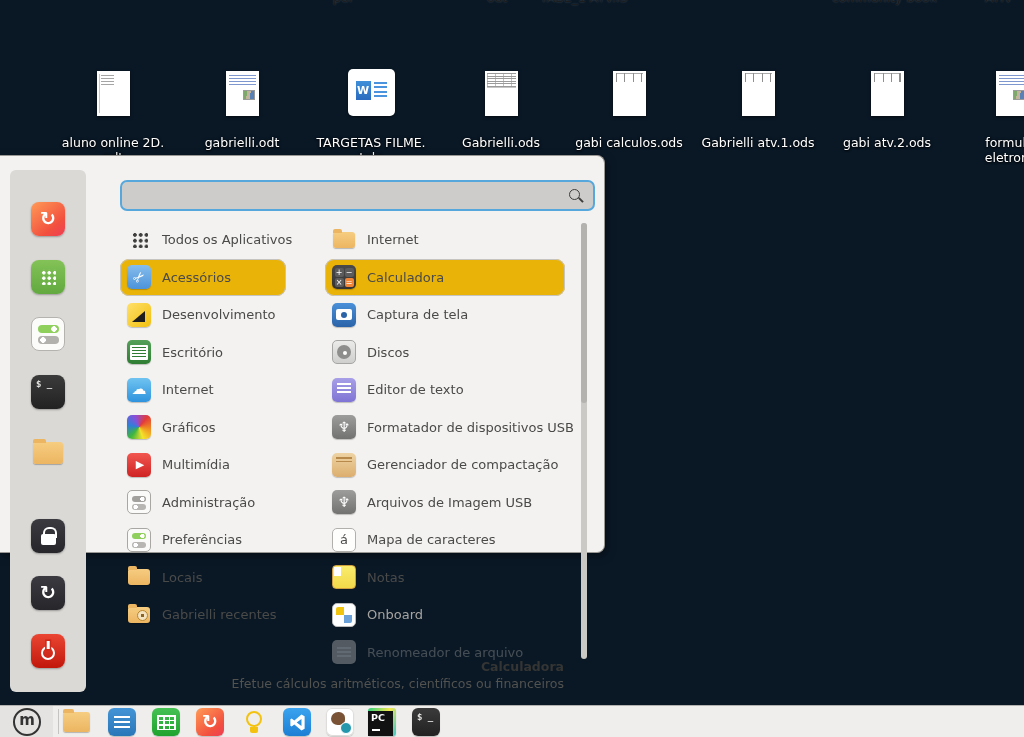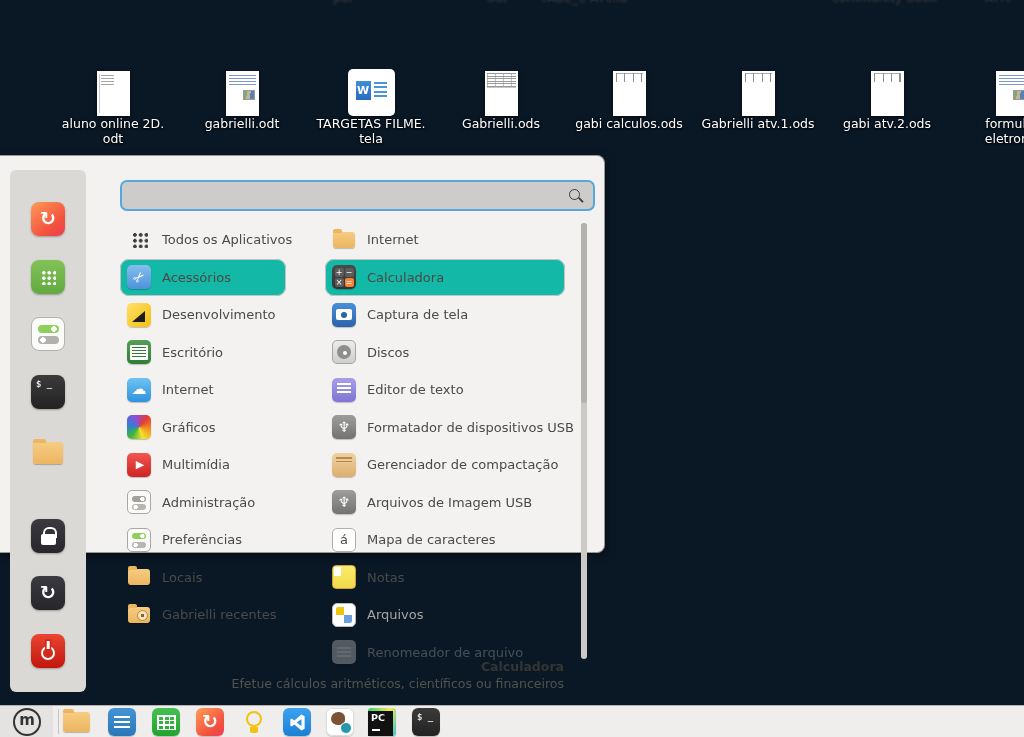"aluno online 2D." .dicon .dlabel { margin-top: 0 -> 19px }
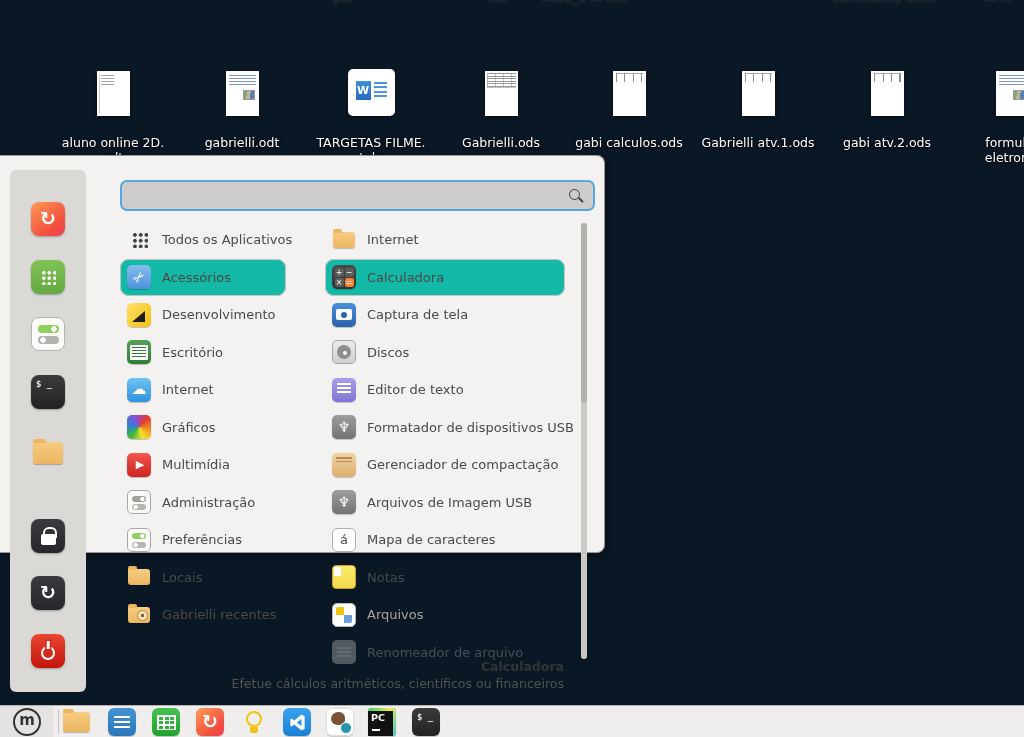"Acessórios" .menu-row.selected { background: #14b8a6 -> #eab308 }
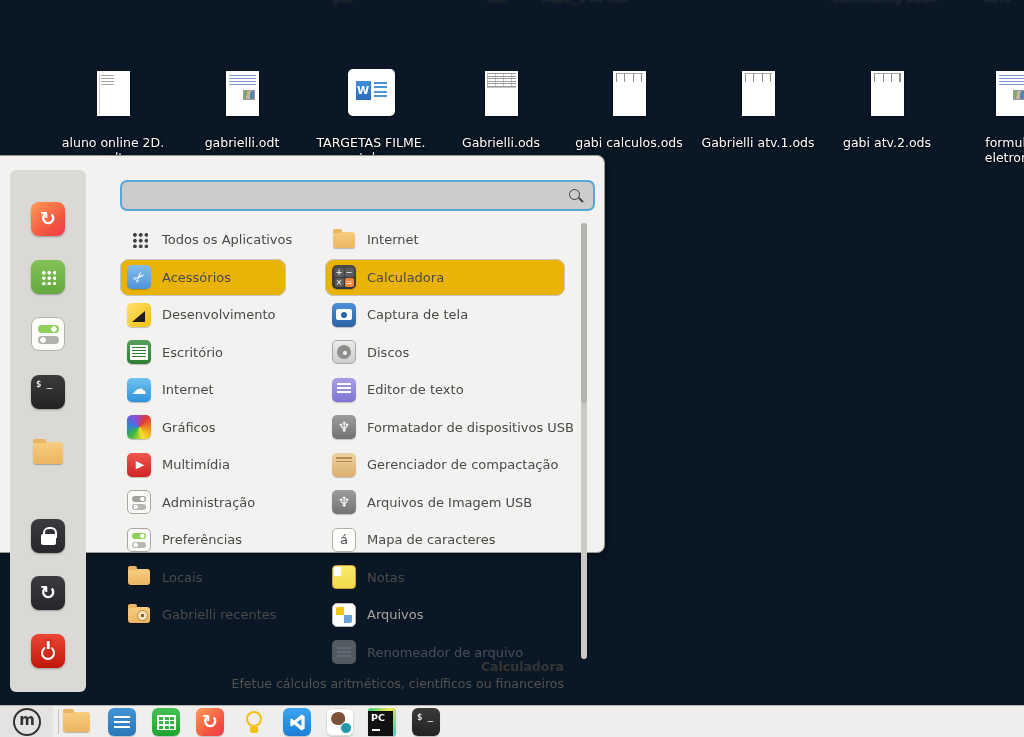"Arquivos" span.label { text: Arquivos -> Onboard }
